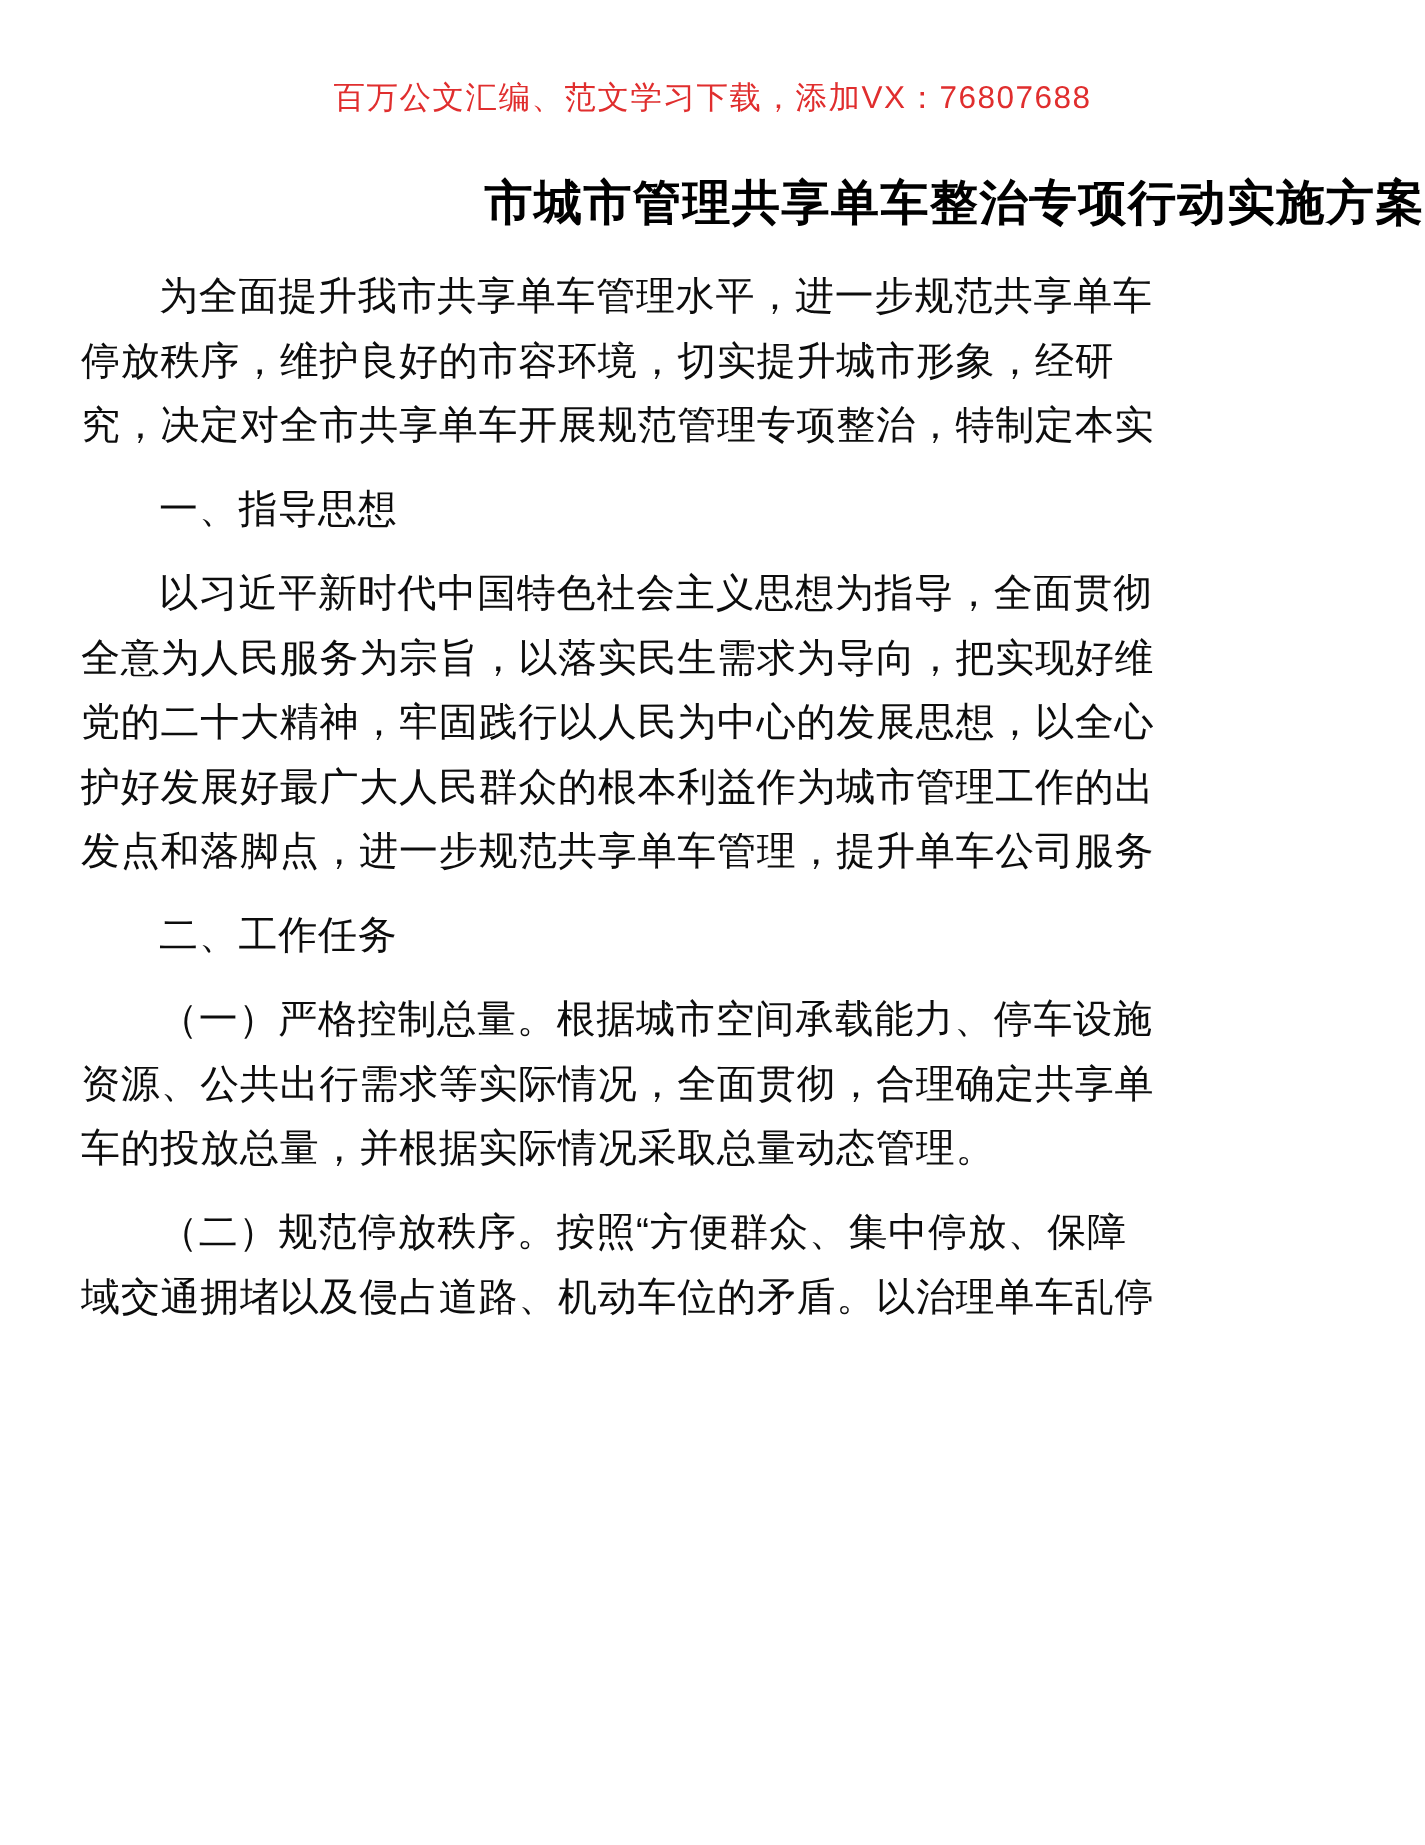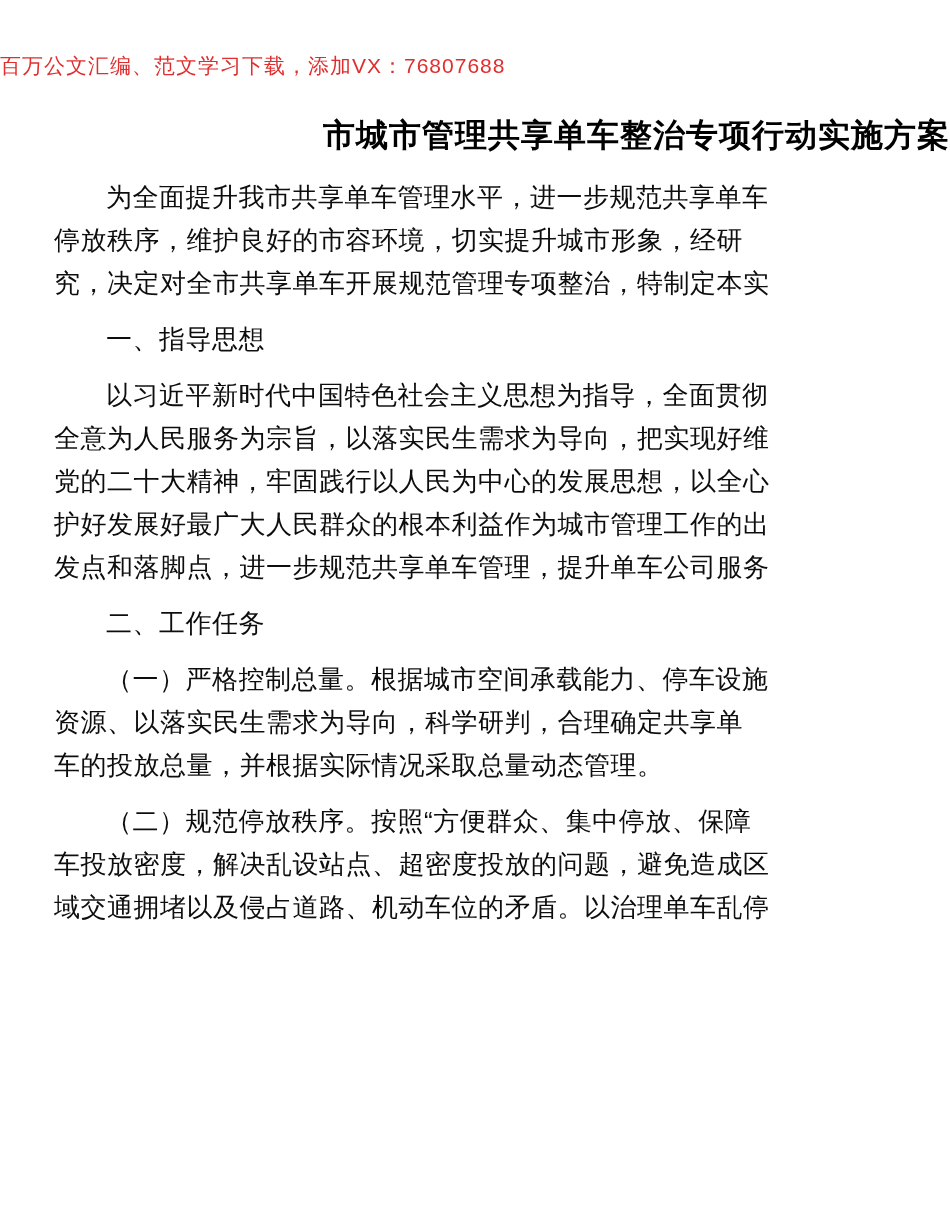"百万公文汇编、范文学习下载，添加VX：76807688" .header-notice { text-align: left -> center }
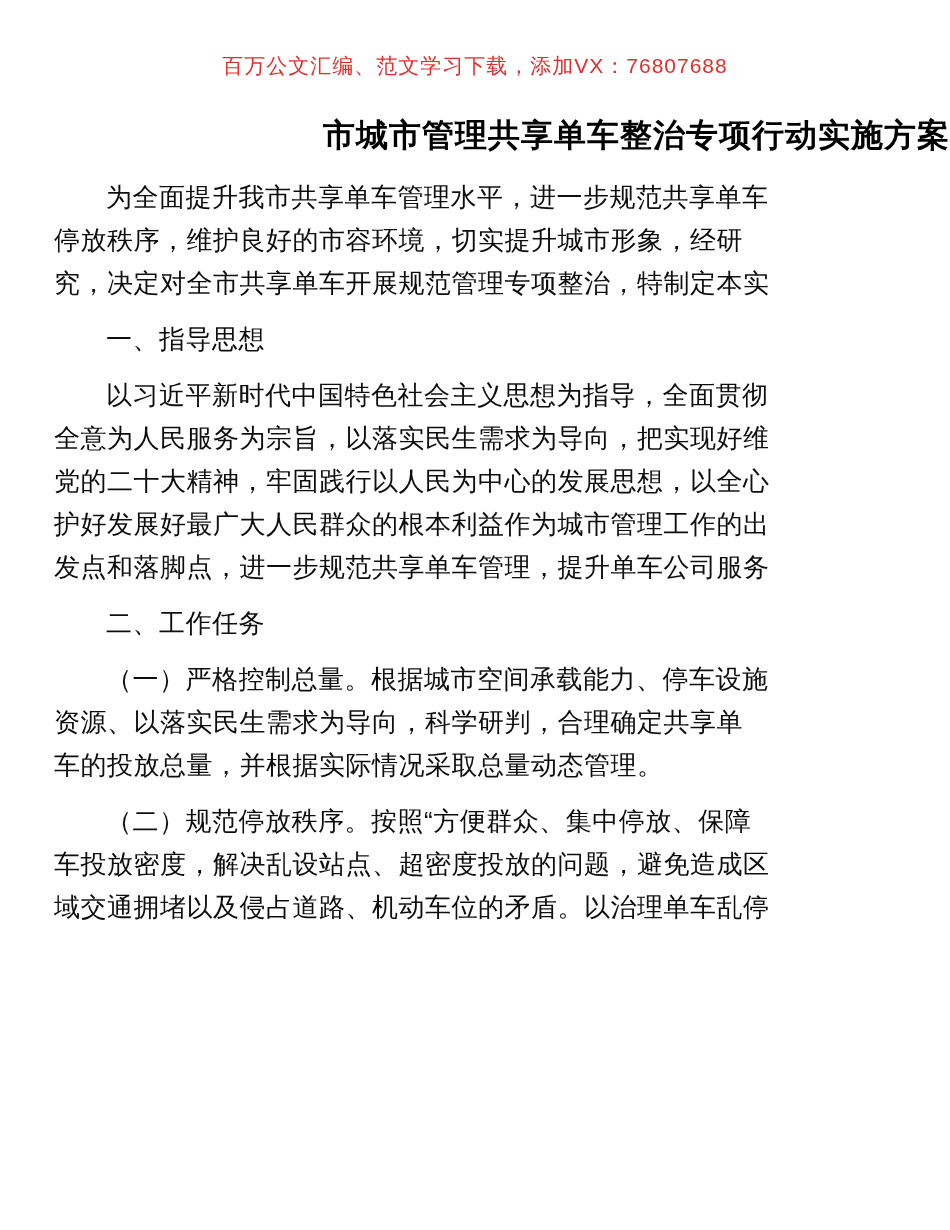"资源、以落实民生需求为导向，科学研判，合理确定共享单" div.line { text: 以落实民生需求为导向，科学研判 -> 公共出行需求等实际情况，全面贯彻 }
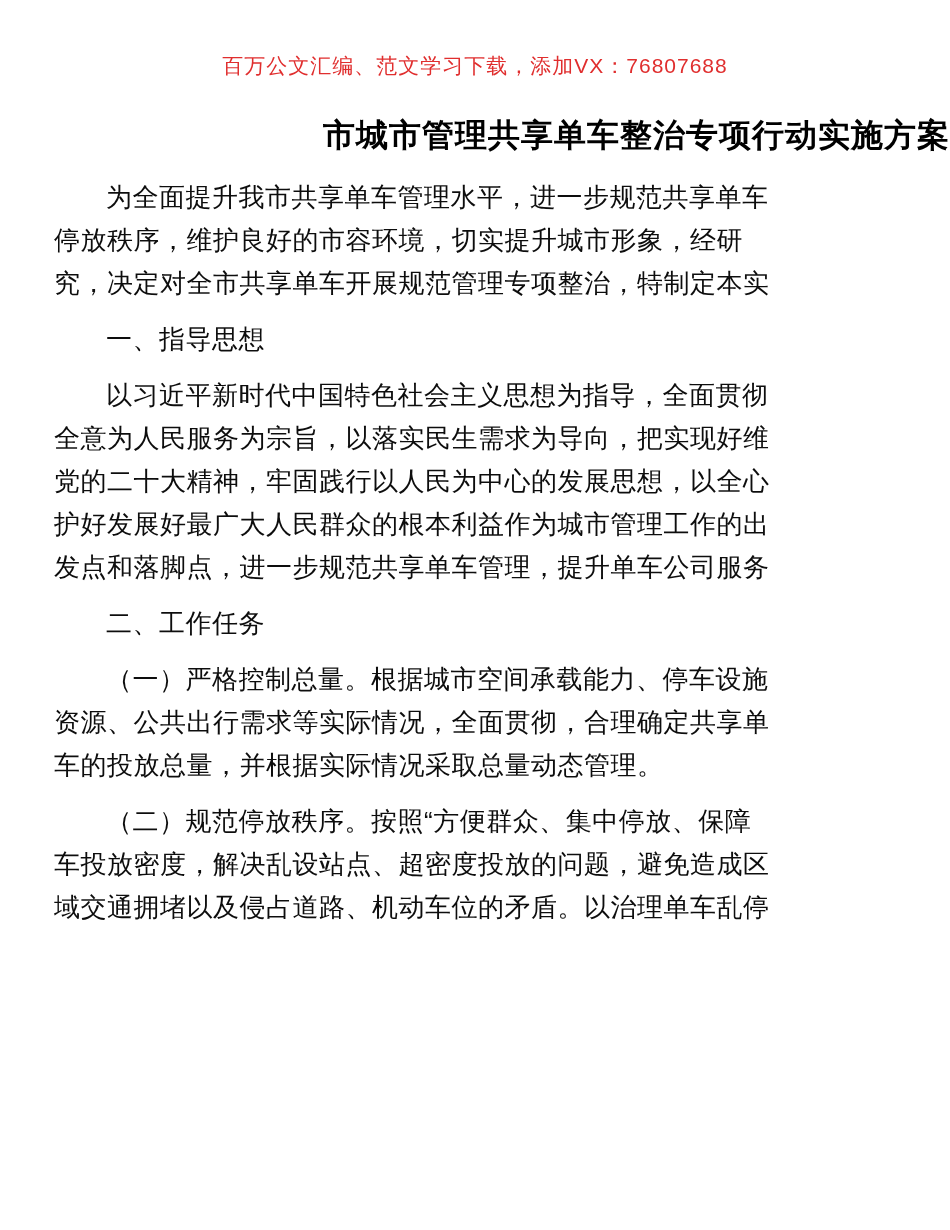"车投放密度，解决乱设站点、超密度投放的问题，避免造成区" div.line { html: <div>车投放密度，解决乱设站点、超密度投放的问题，避免造成区</div> -> none }
